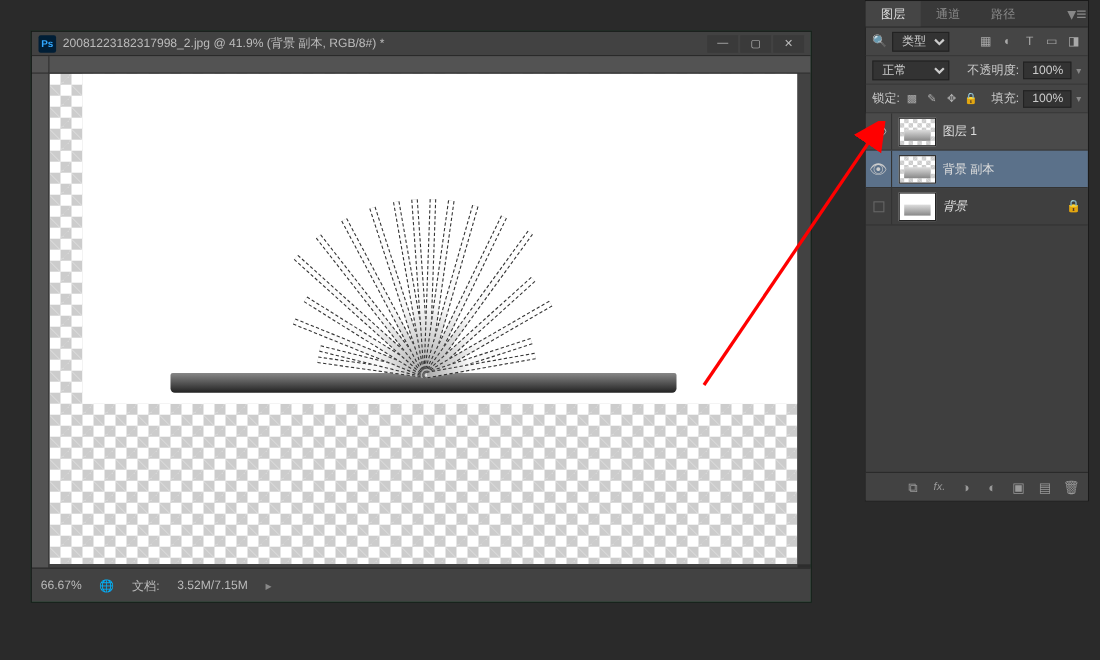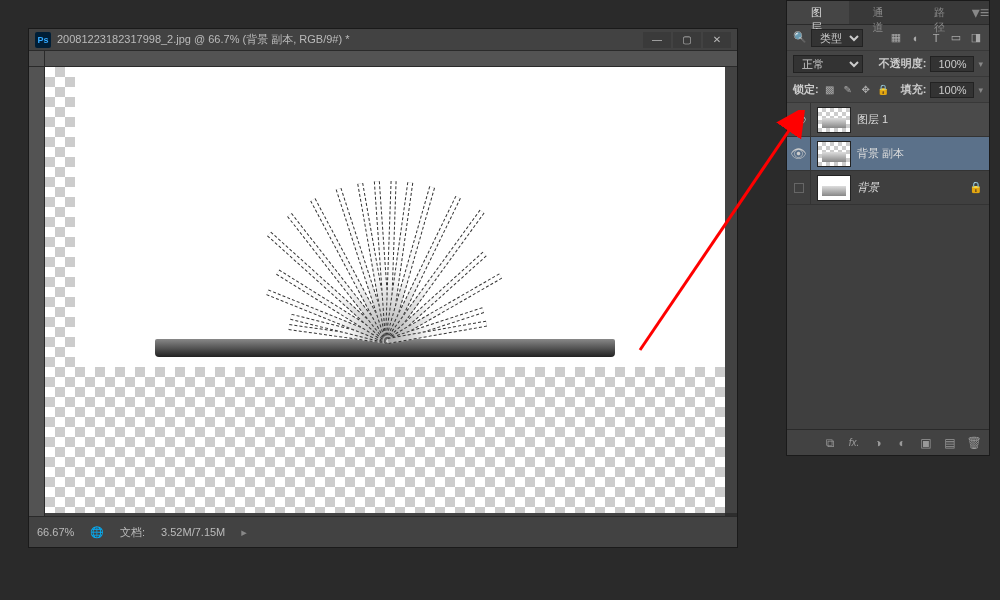"图层" .panel-tab { padding: 4px 24px -> 4px 14px }
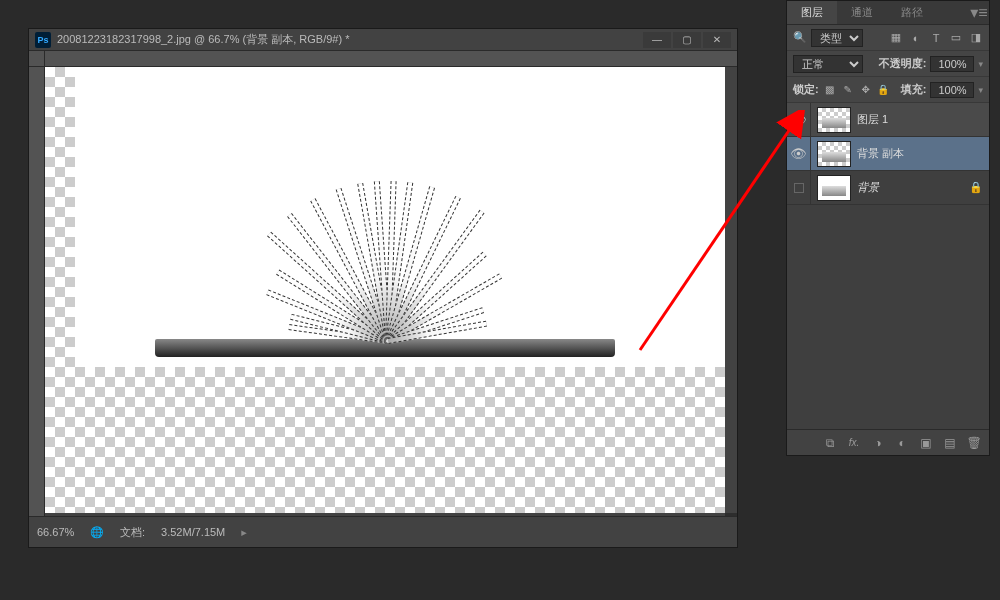"20081223182317998_2.jpg @ 66.7% (背景 副本," span { text: 66.7% (背景 副本, RGB/9 -> 41.9% (背景 副本, RGB/8 }
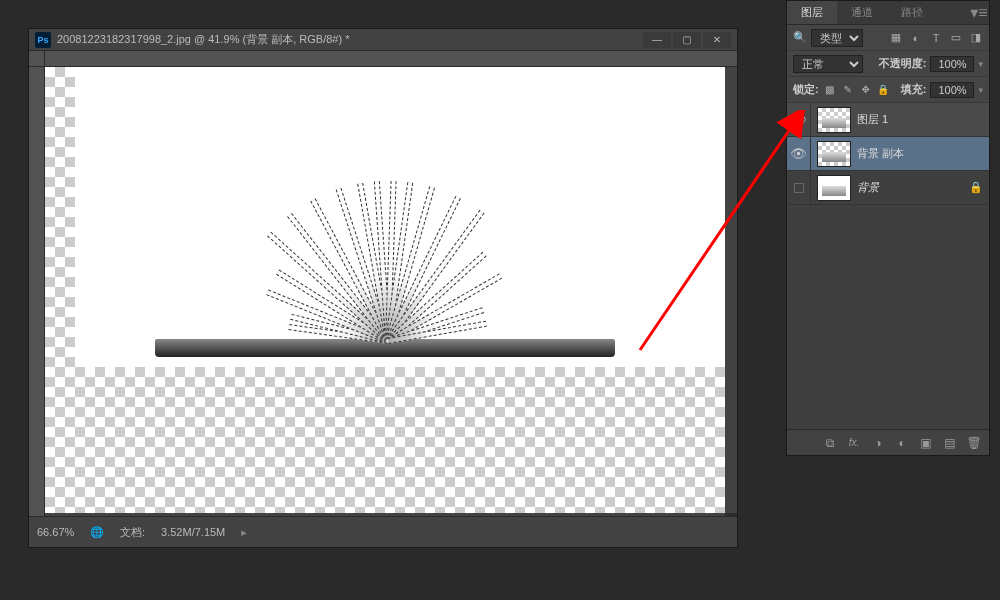"不透明度:" .lp-label { font-weight: bold -> none }
